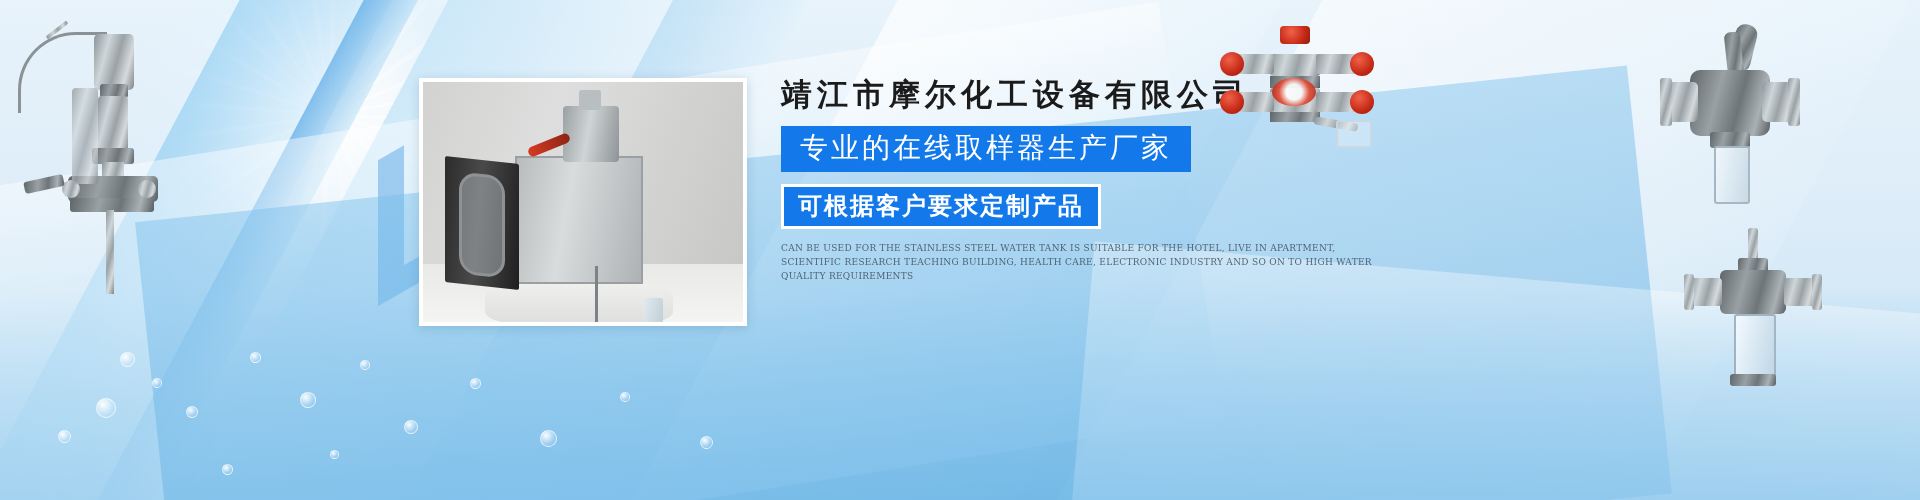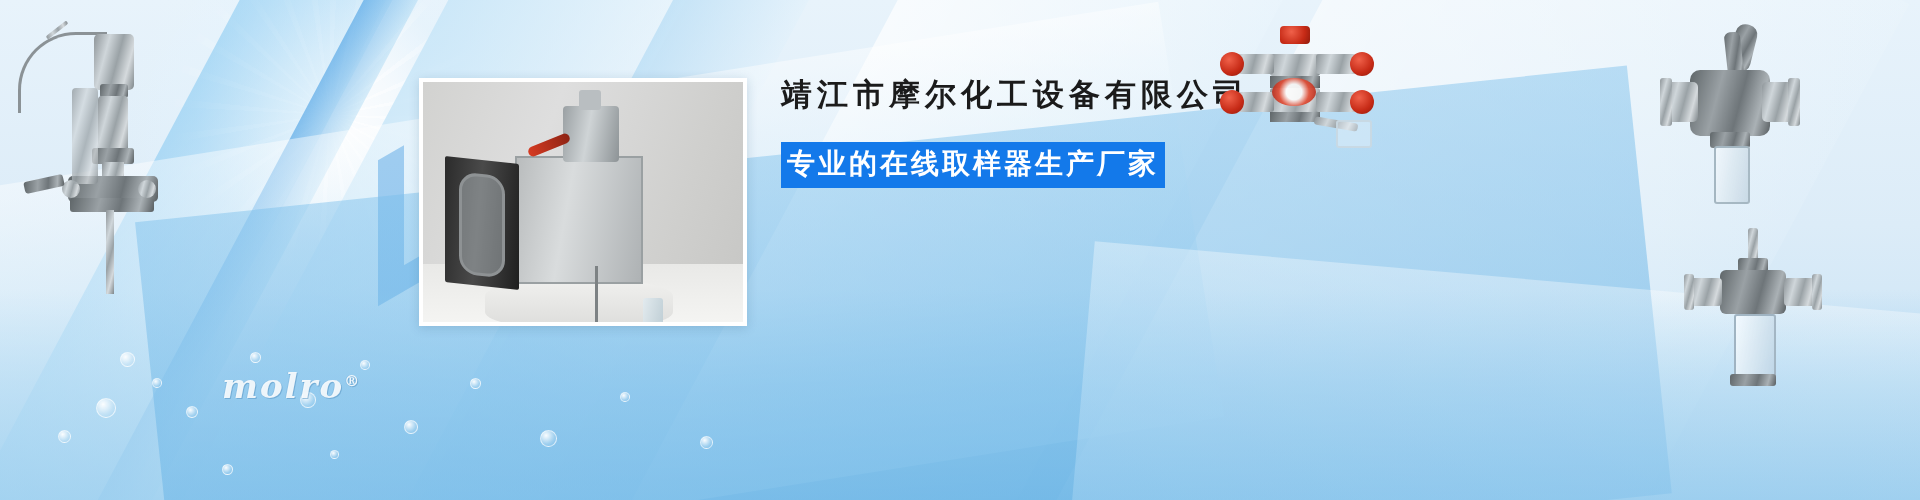"专业的在线取样器生产厂家" .slogan1 { font-weight: 700 -> 400; margin-top: 28px -> 12px; padding: 7px 6px 8px -> 7px 19px 8px }
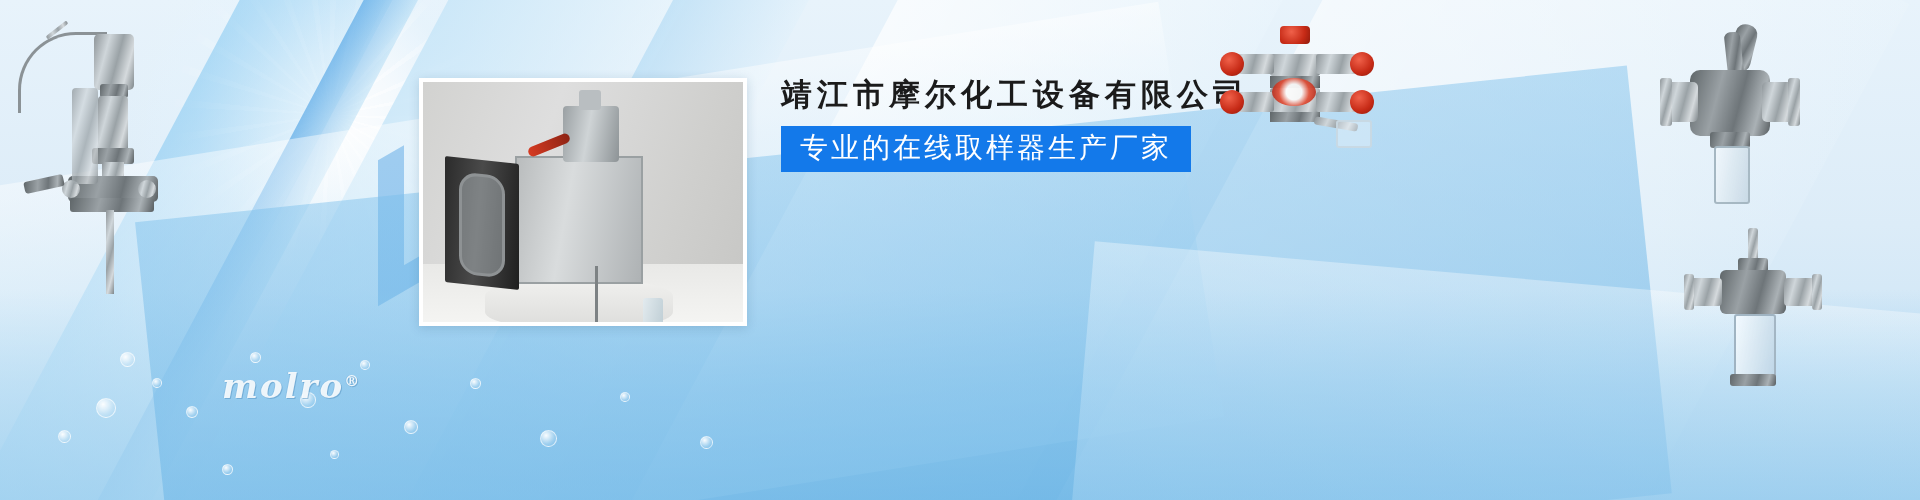"可根据客户要求定制产品" div.slogan3wrap { html: none -> <div><span>可根据客户要求定制产品</span></div> }
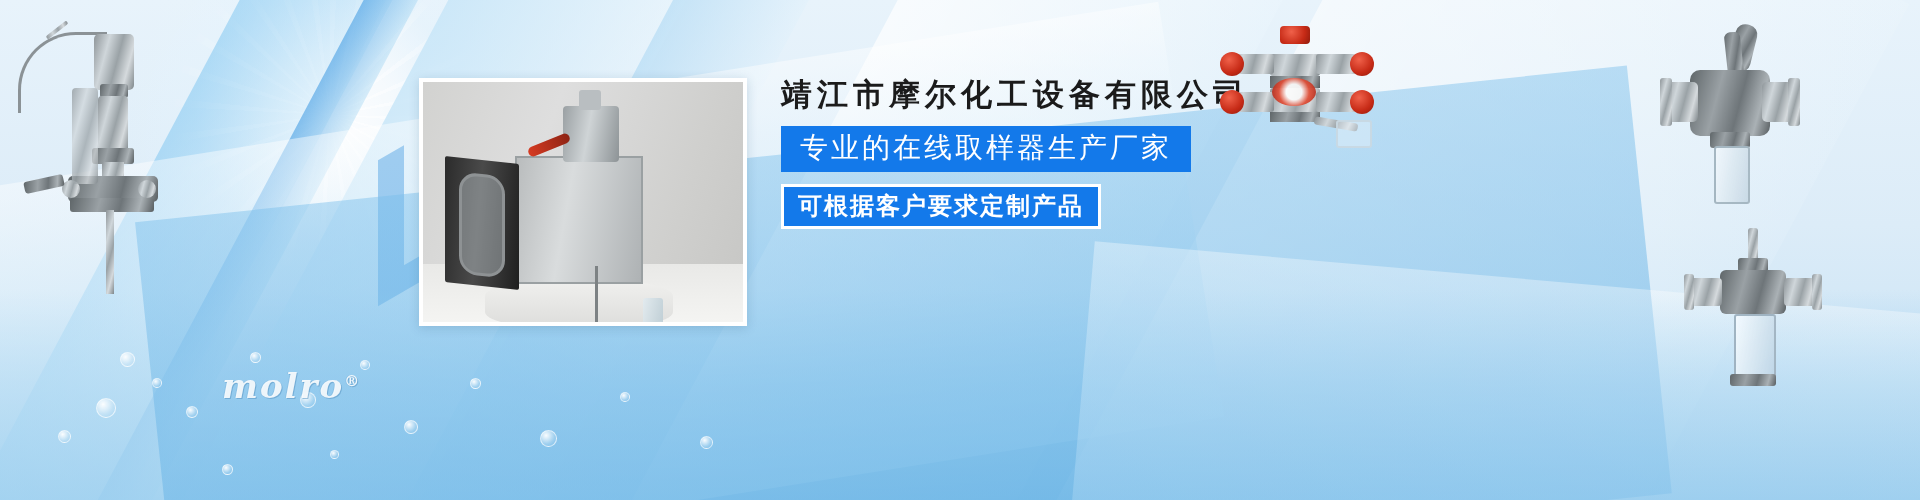"CAN BE USED FOR THE" div.entext { html: none -> <div>CAN BE USED FOR THE STAINLESS STEEL WATER TANK IS SUITABLE FOR THE HOTEL, LIVE IN APARTMENT, SCIENTIFIC RESEARCH TEACHING BUILDING, HEALTH CARE, ELECTRONIC INDUSTRY AND SO ON TO HIGH WATER QUALITY REQUIREMENTS</div> }
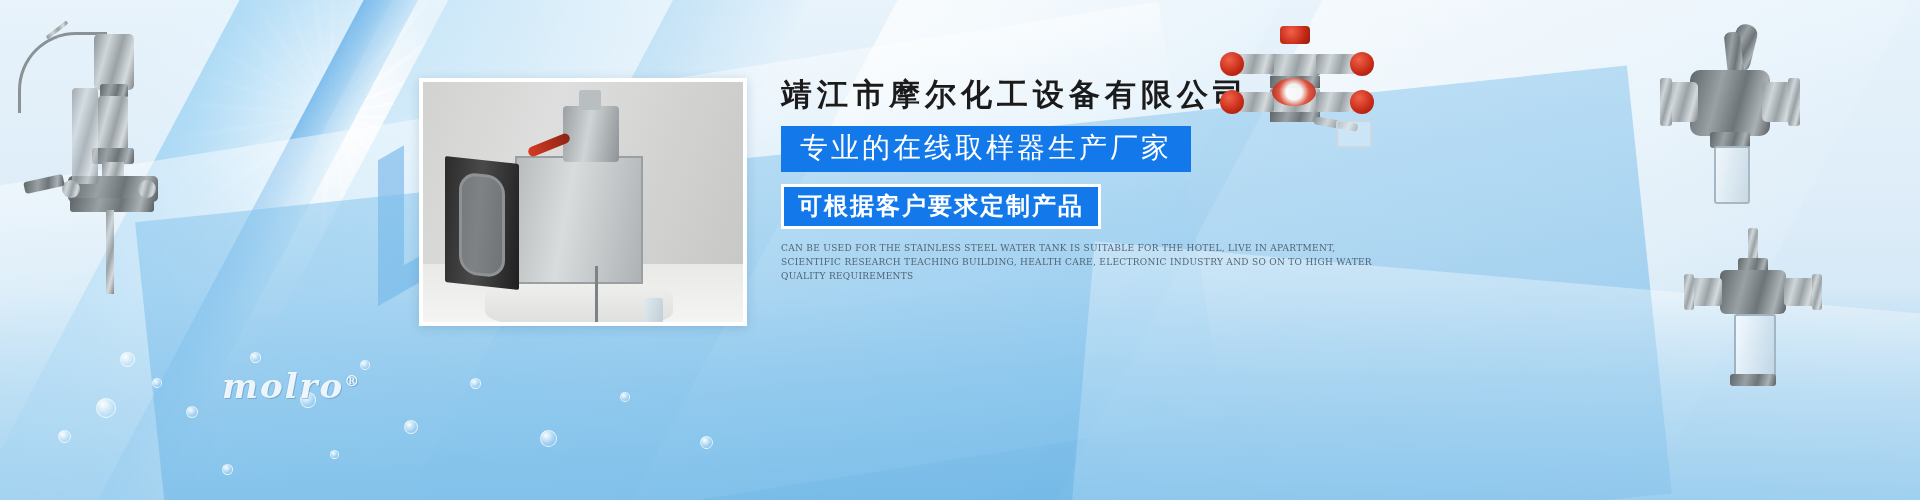"molro®" div.wm { html: <div> <span>molro</span><sup>®</sup> </div> -> none }
